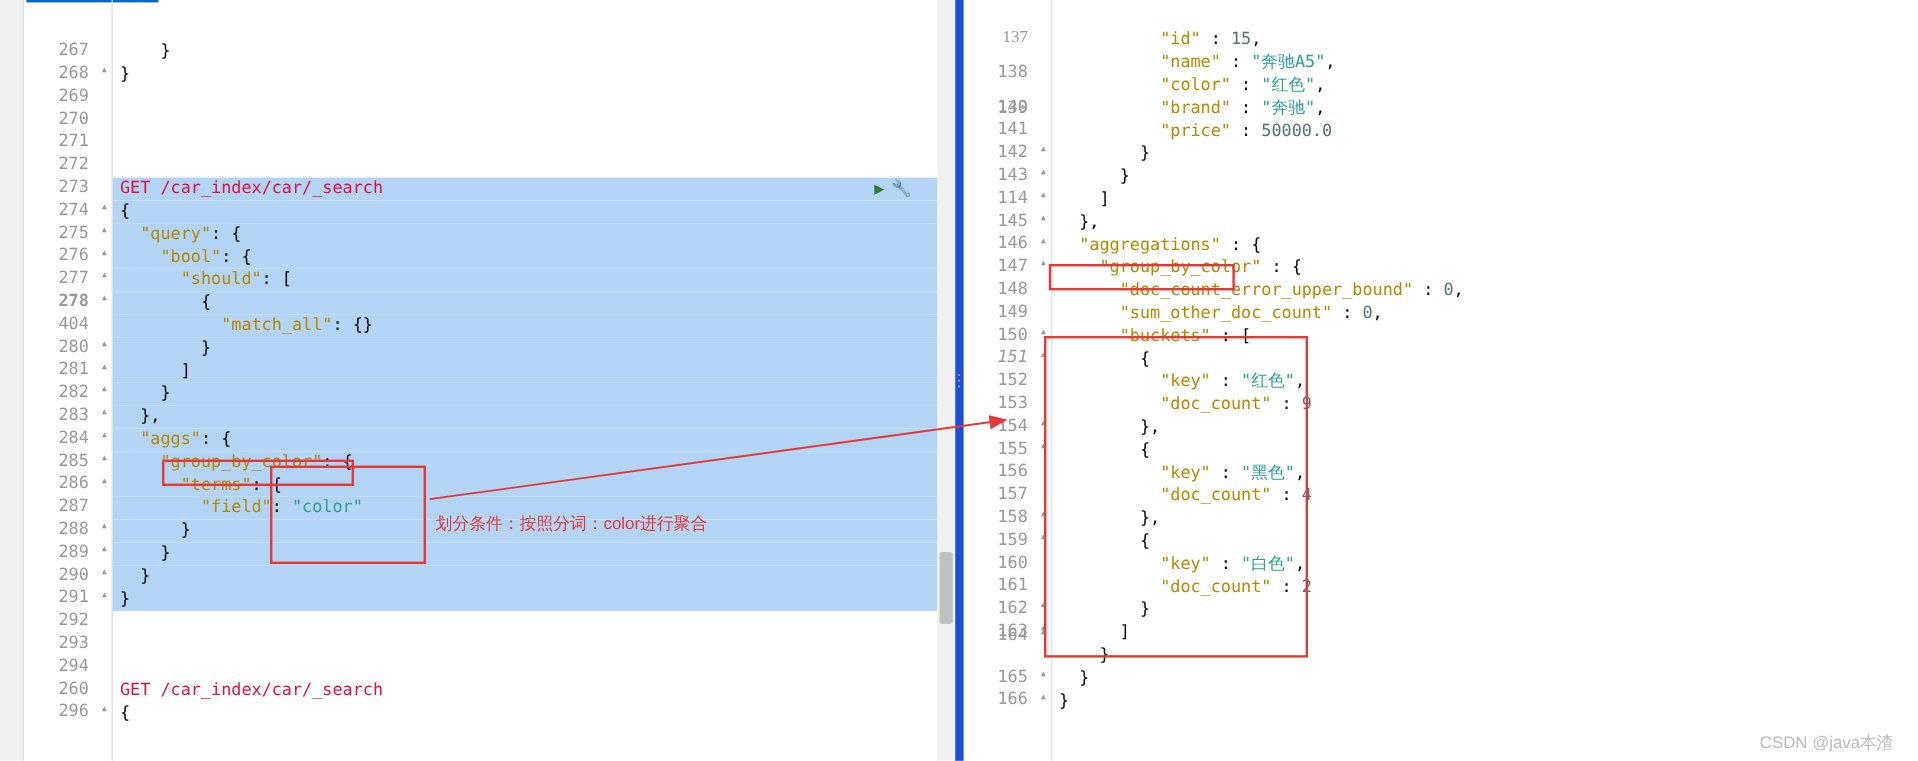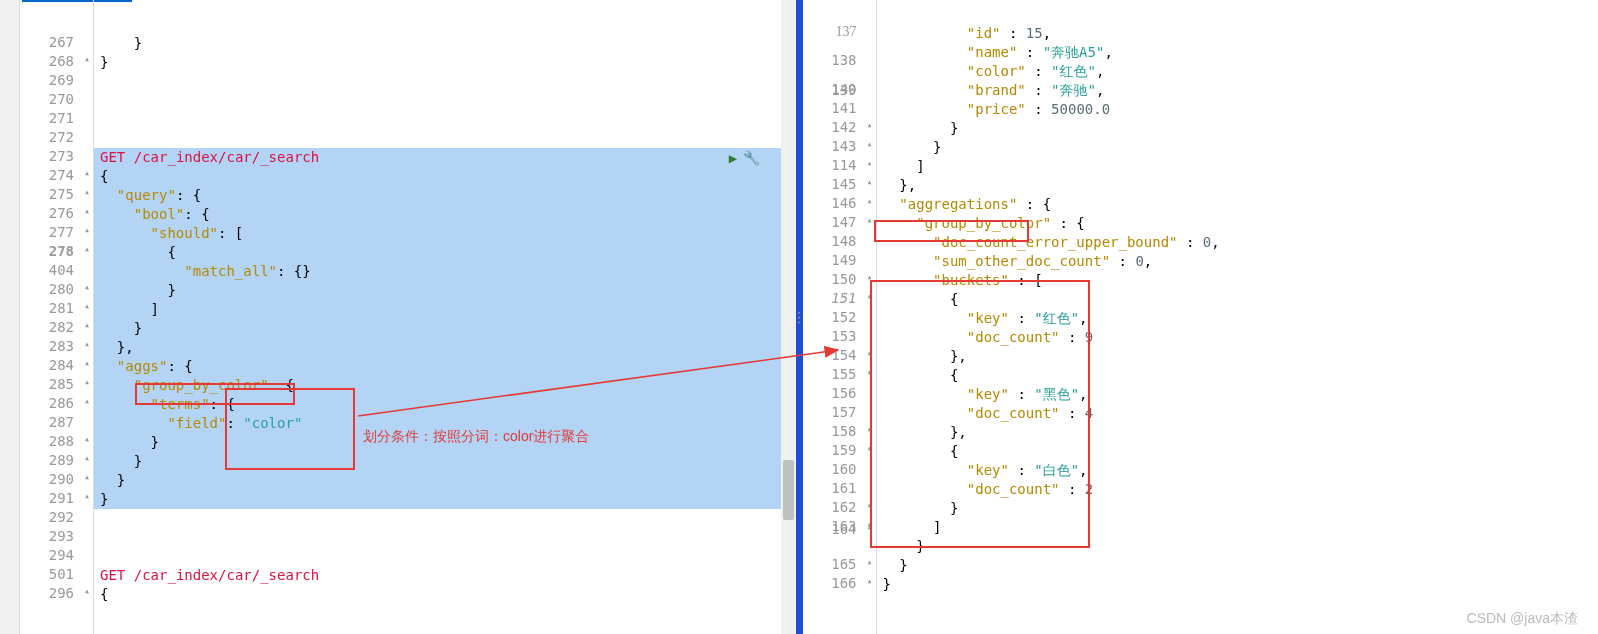"501" span.ln { text: 501 -> 260 }
